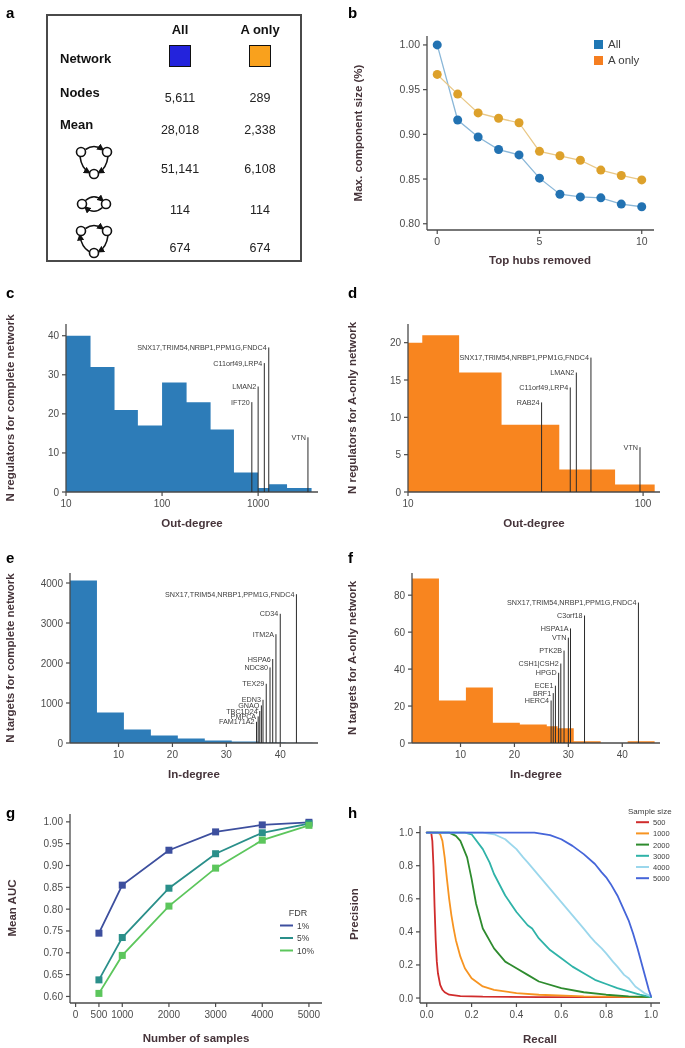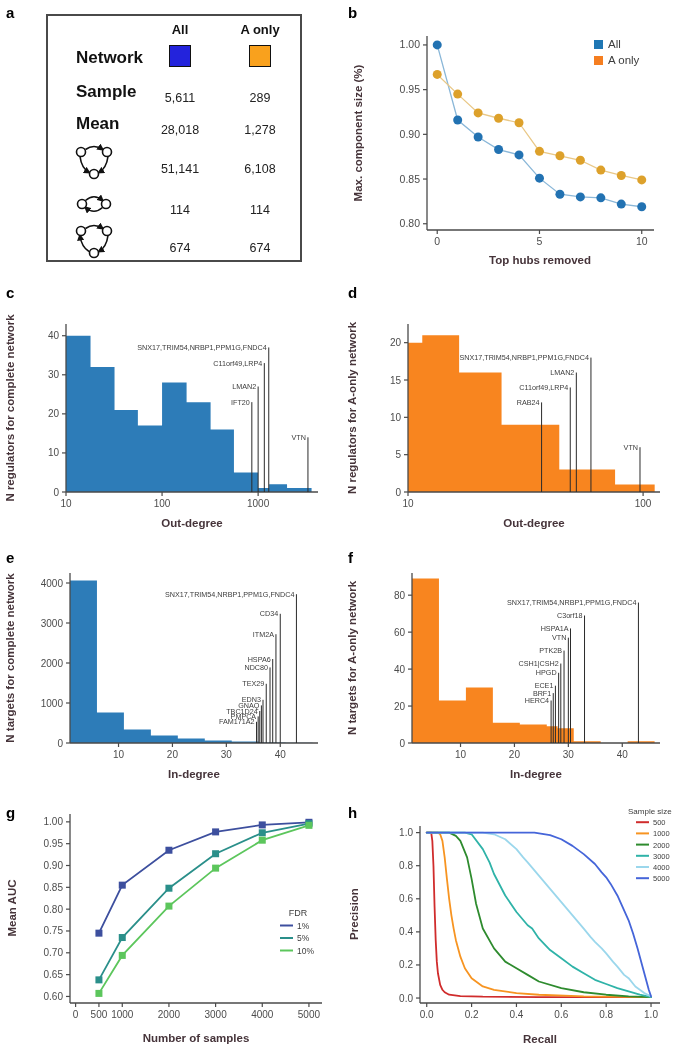"Network" .rowlab { font-size: 17px -> 13px; padding-left: 28px -> 12px }
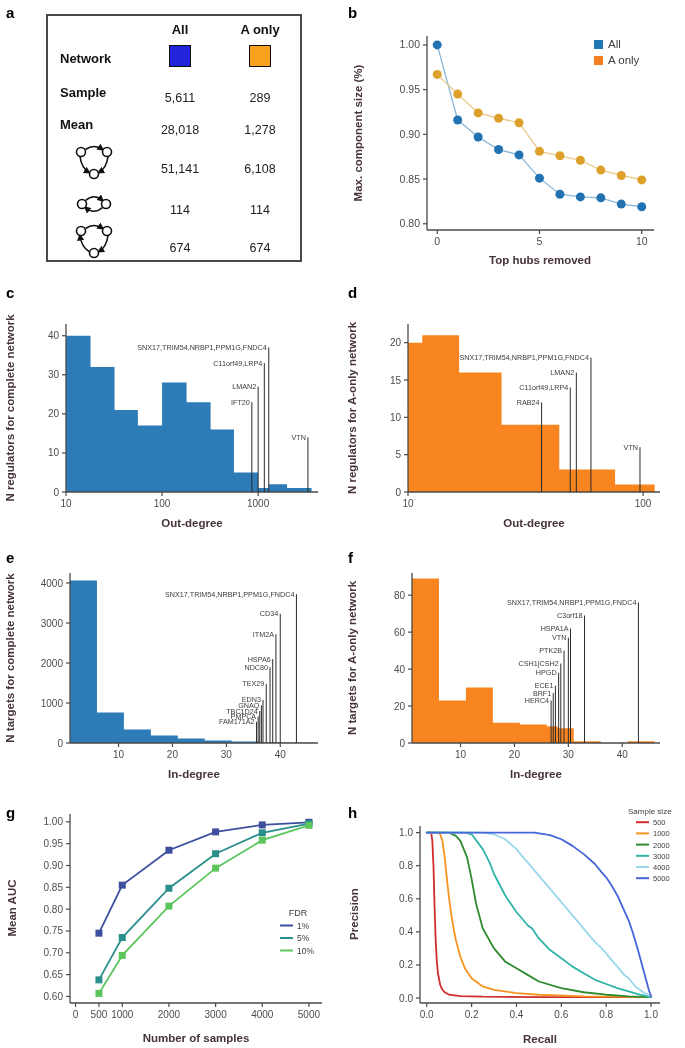"Sample" div.rowlab { text: Sample -> Nodes }
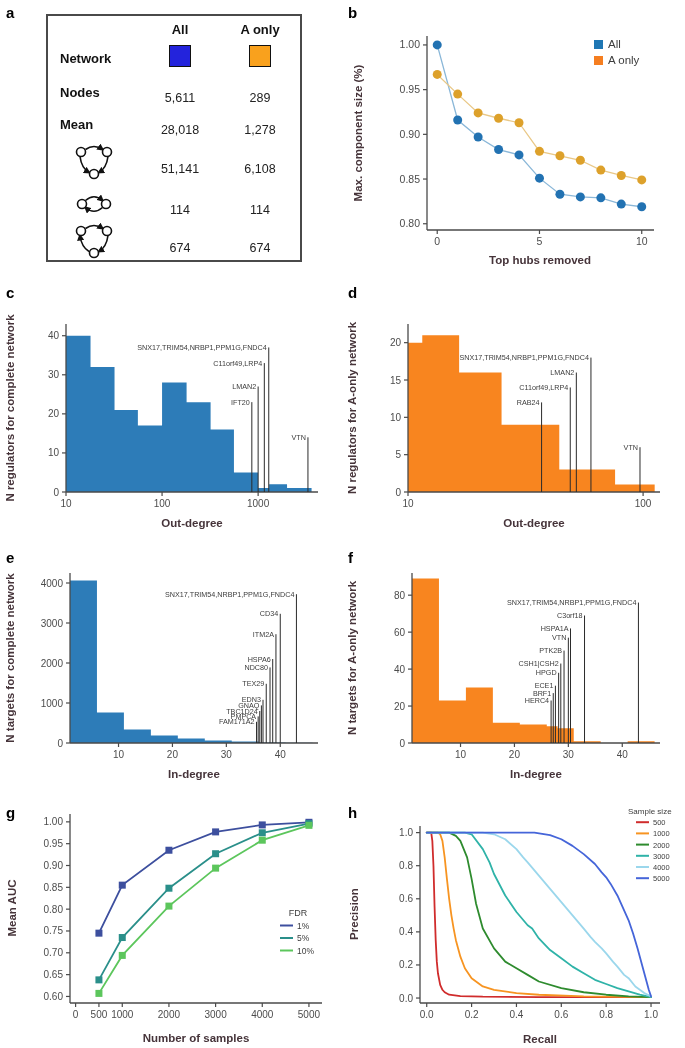"1,278" div.val { text: 1,278 -> 2,338 }
